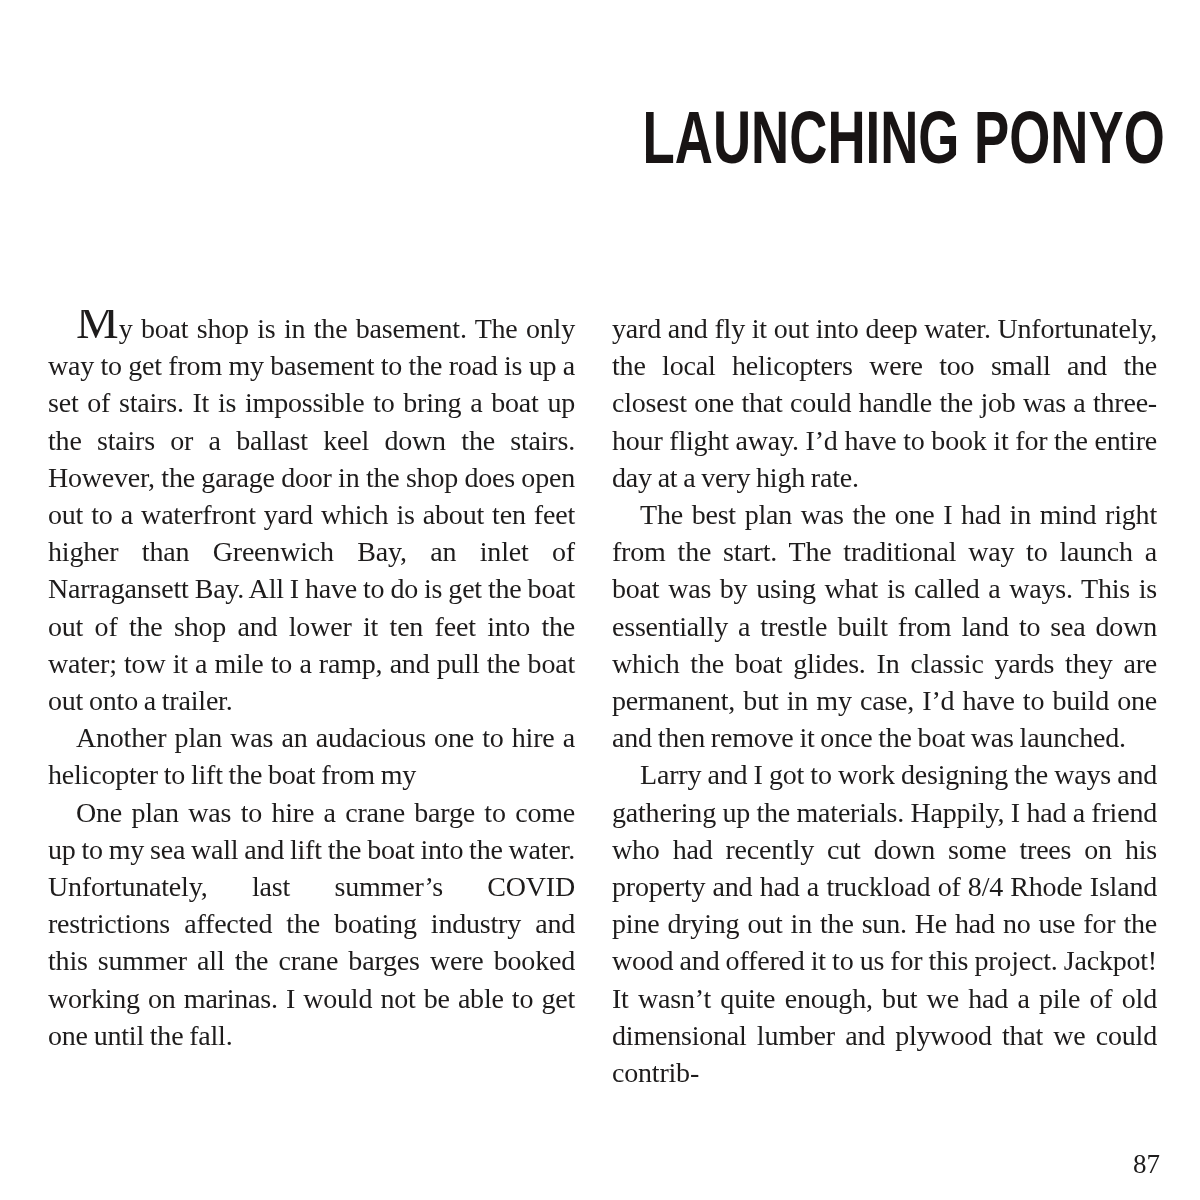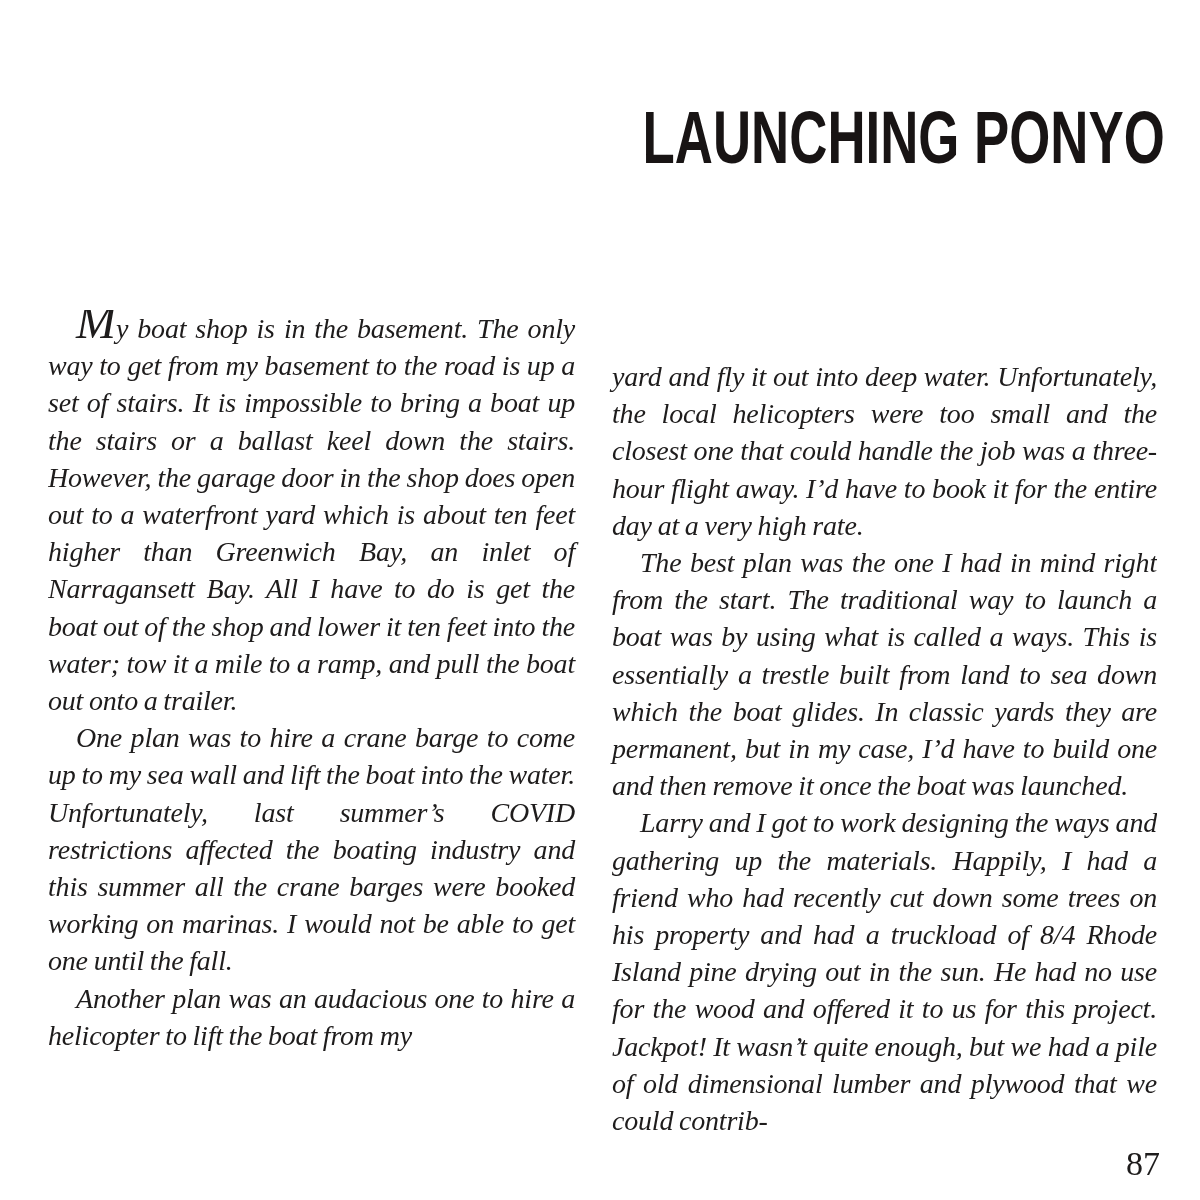"My boat shop is in" .col { font-style: italic -> none }
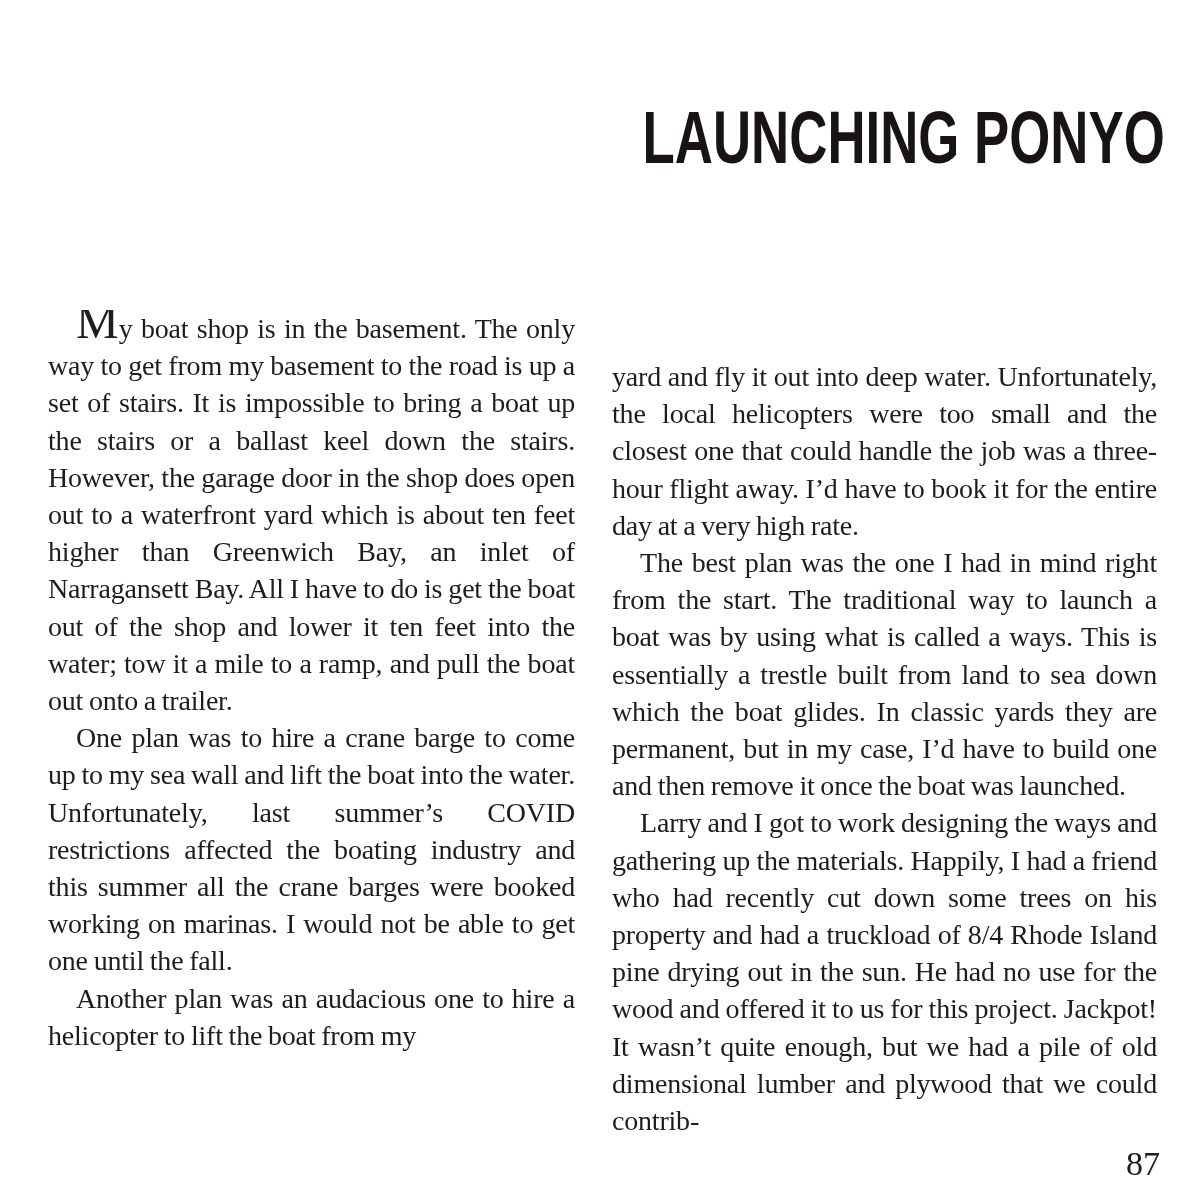"yard and fly it out" .col-right { margin-top: 48px -> none }
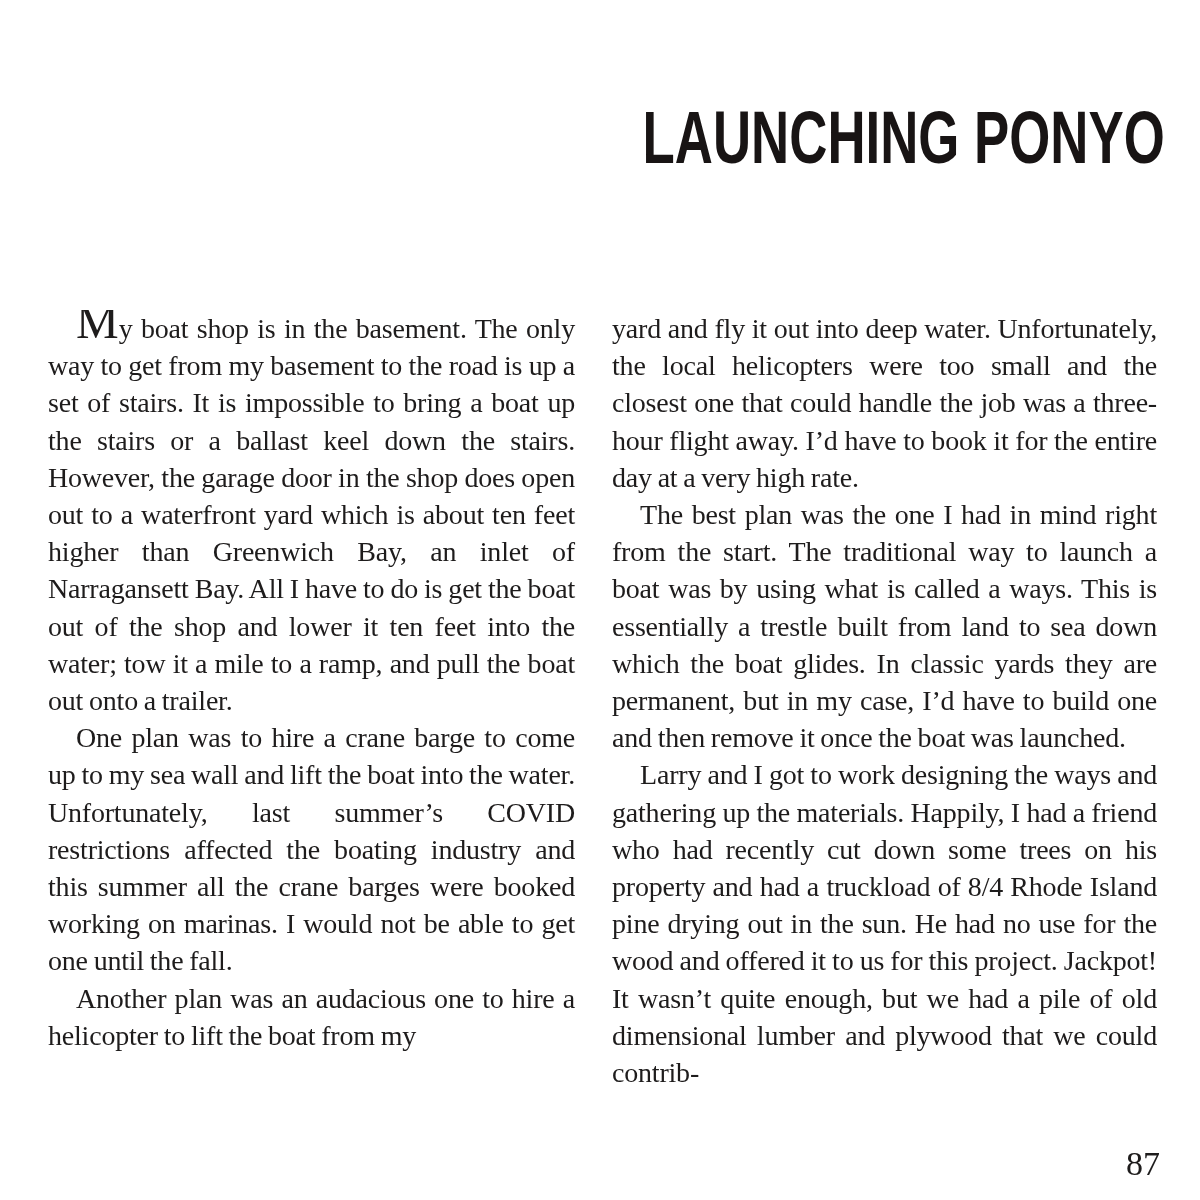"One plan was to hire" p { order: before "Another plan was an audacious" -> after "Another plan was an audacious" }
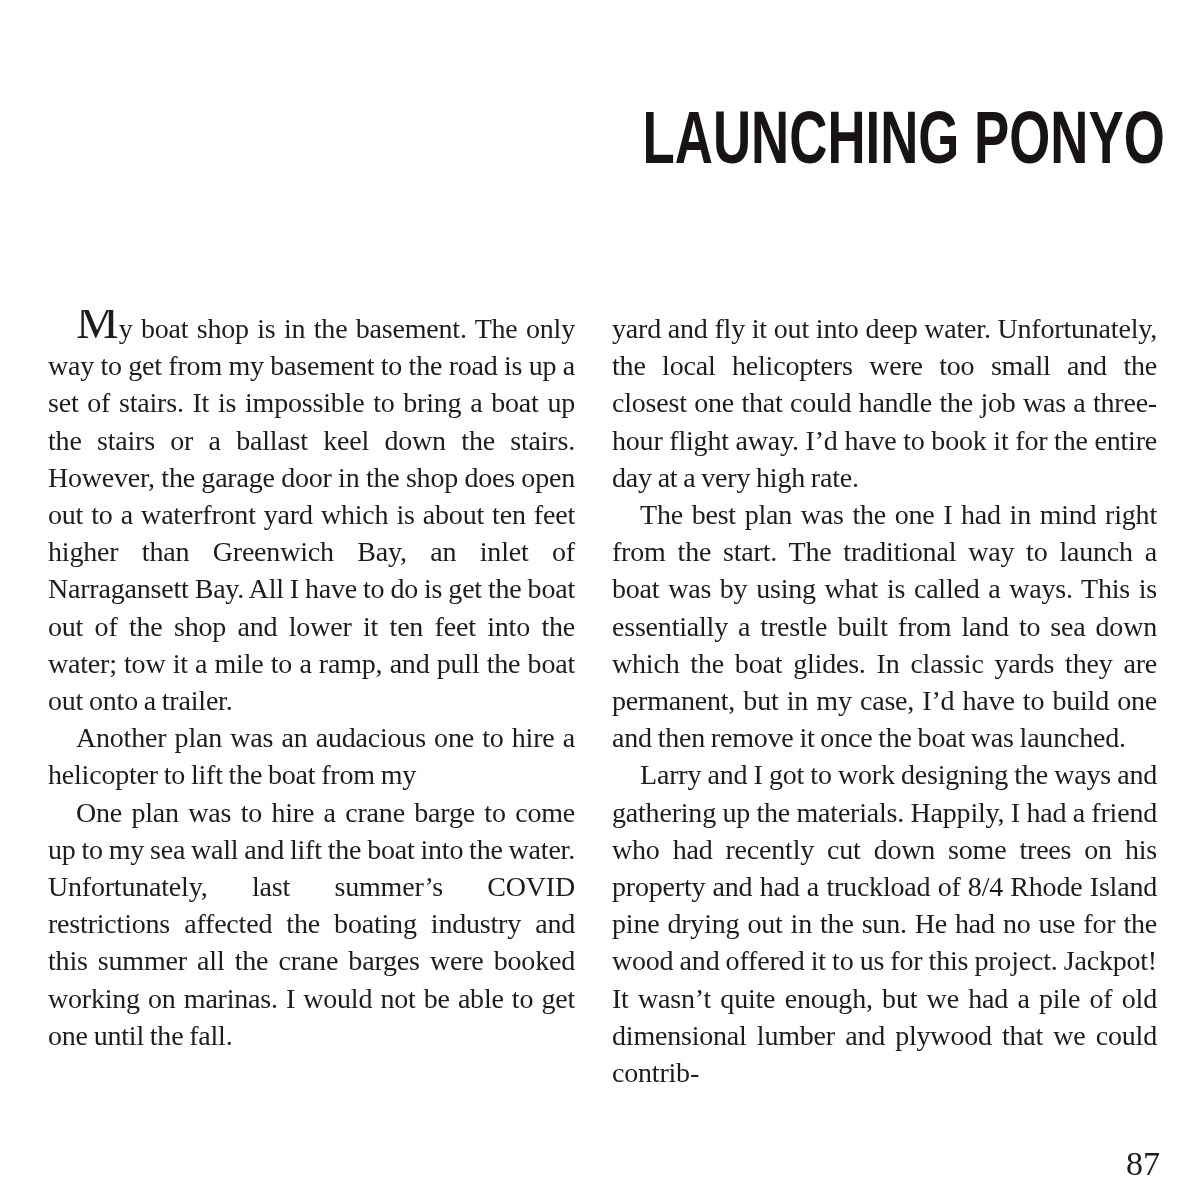"87" .page-number { font-size: 34px -> 27px }
